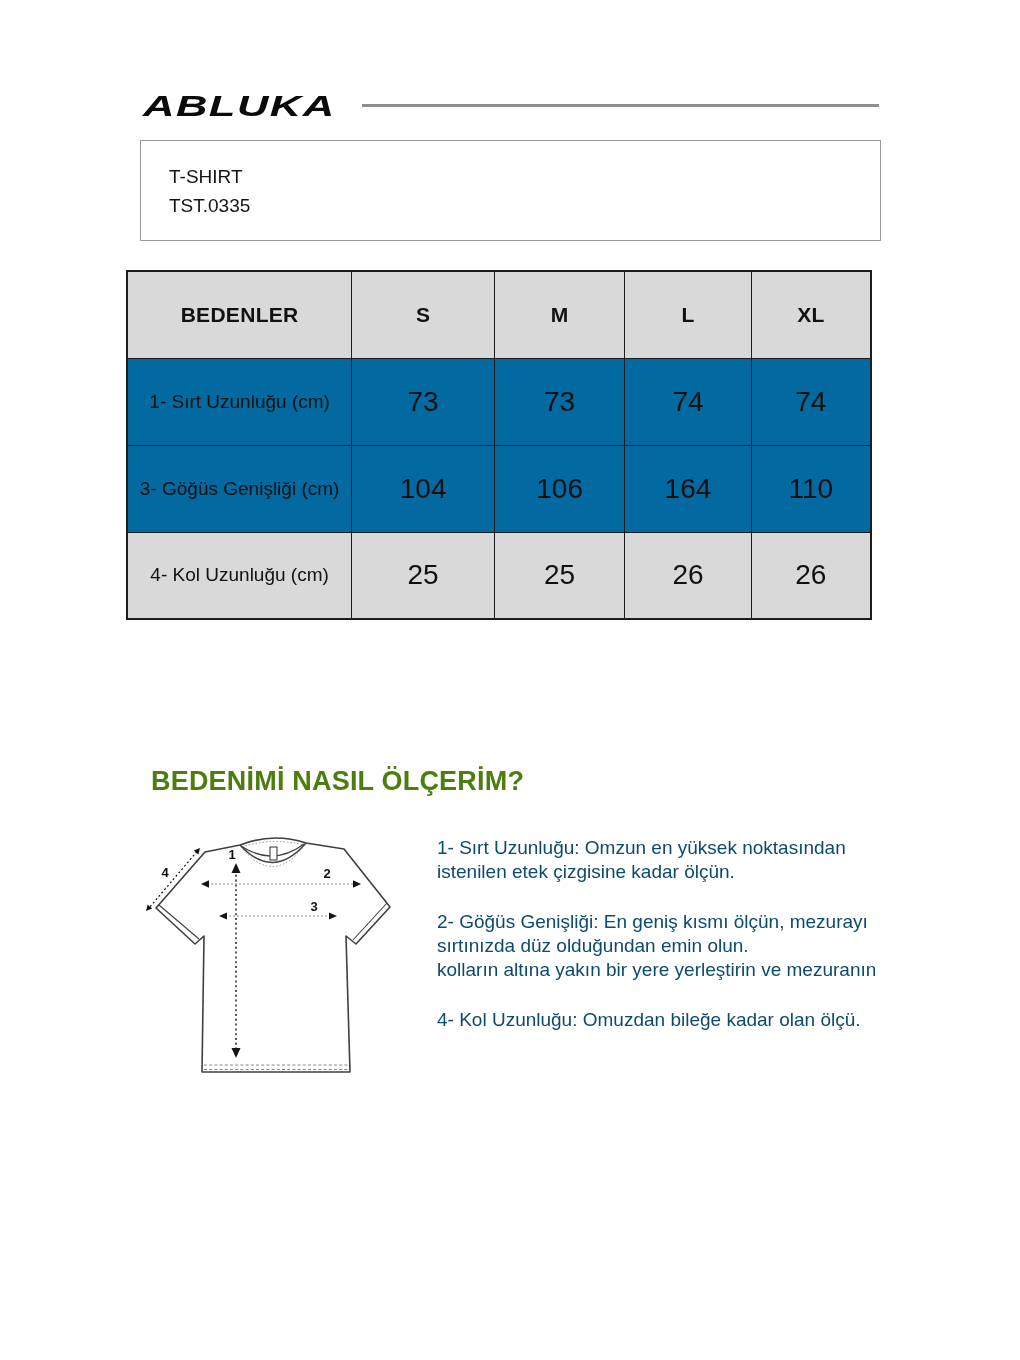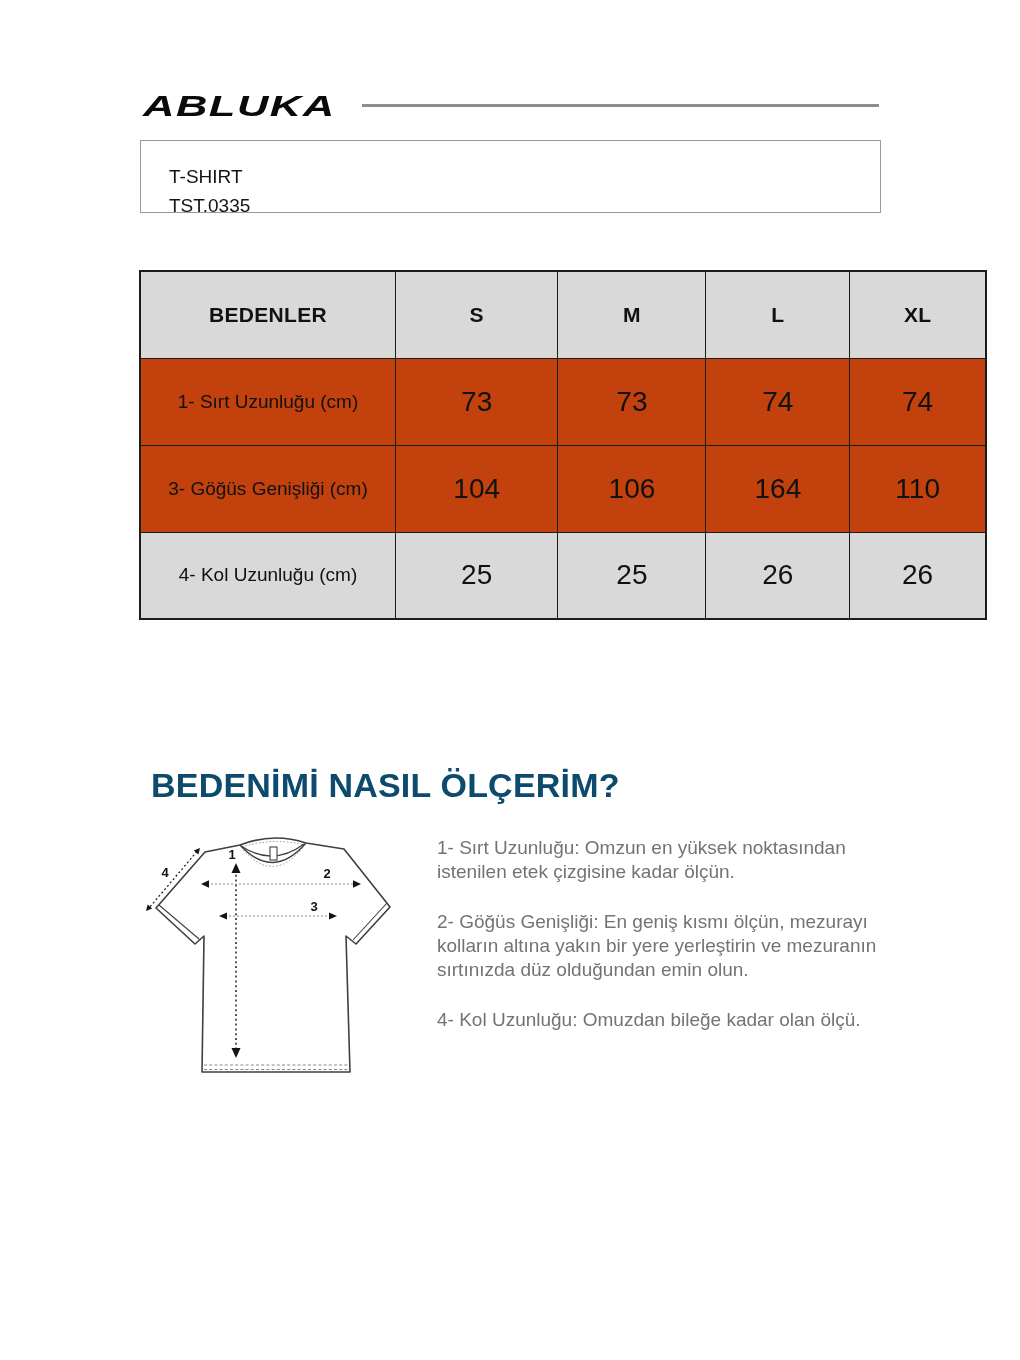"T-SHIRT" .title-box { height: 73px -> 101px }
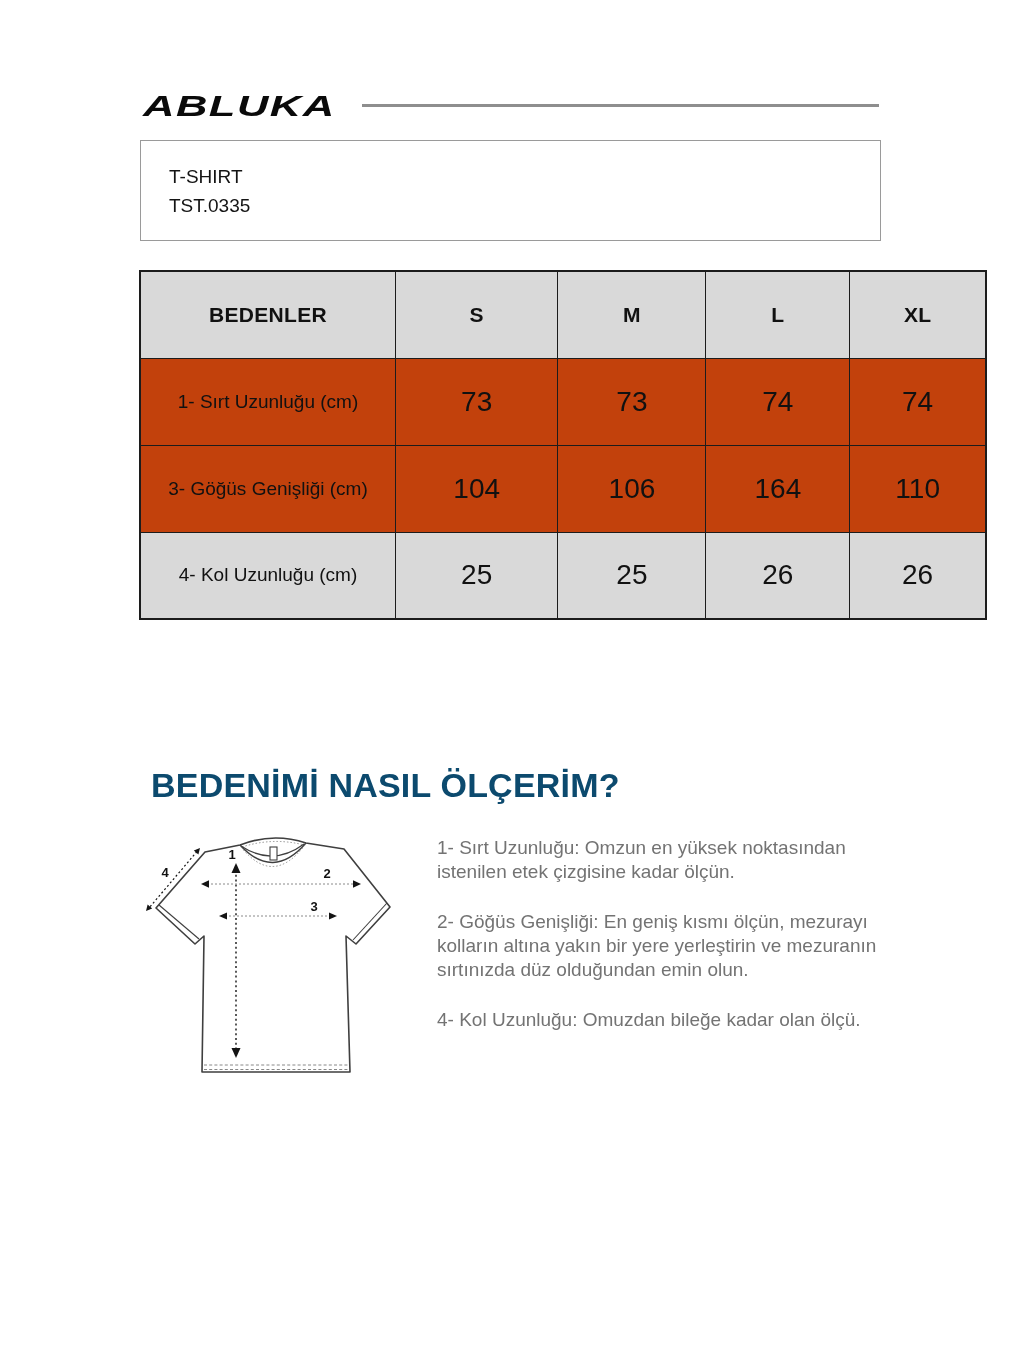"BEDENLER" table.size-table { left: 139px -> 126px; width: 848px -> 746px }
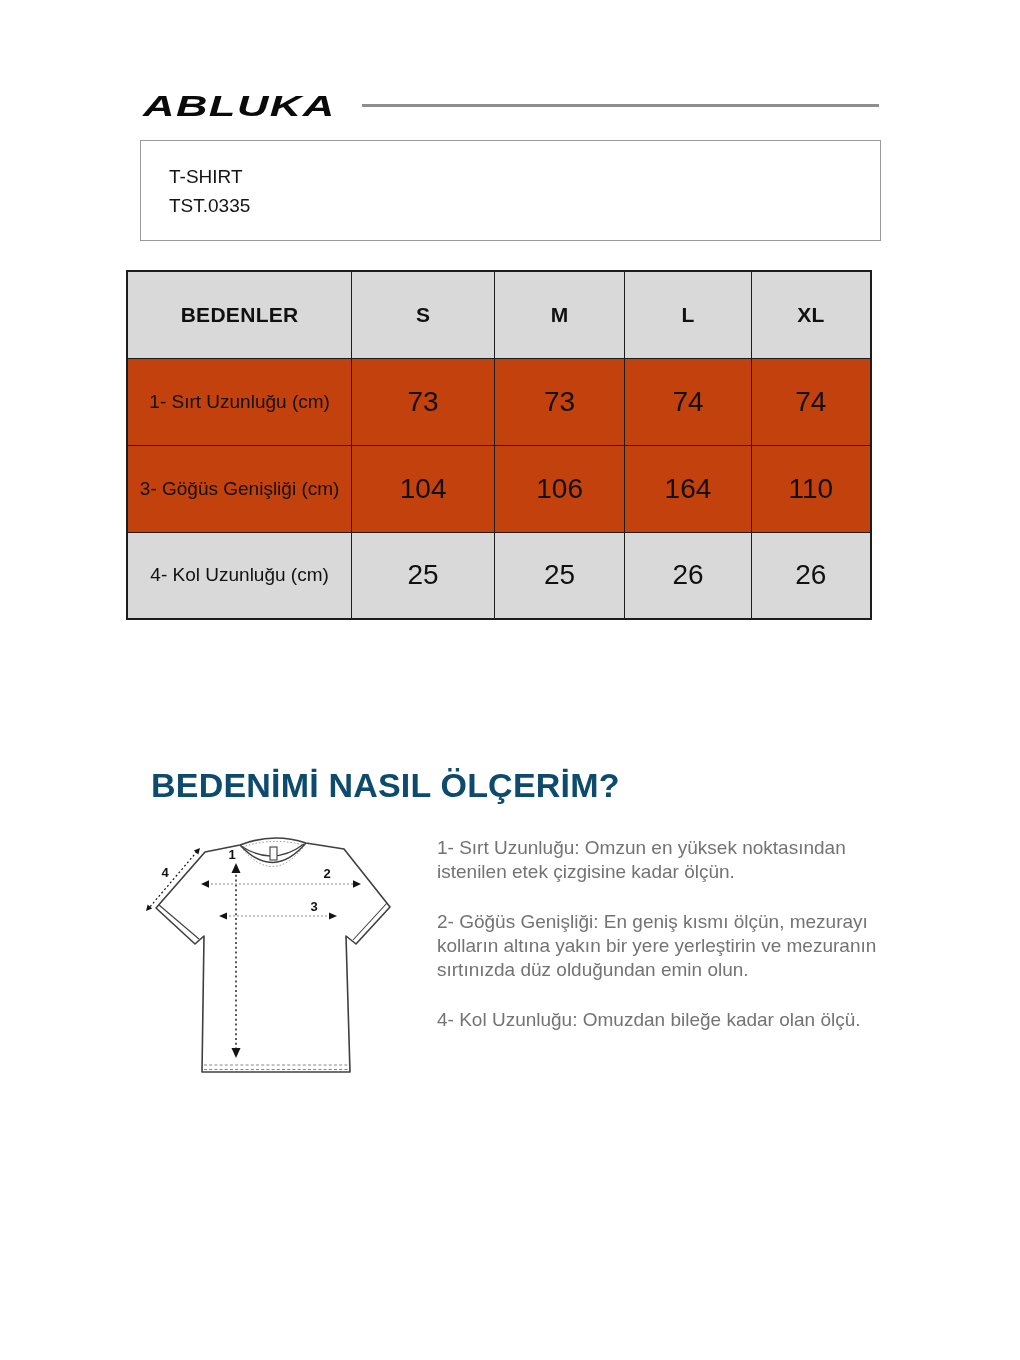"1- Sırt Uzunluğu (cm)" .size-table td { background: #c2410c -> #0369a1 }
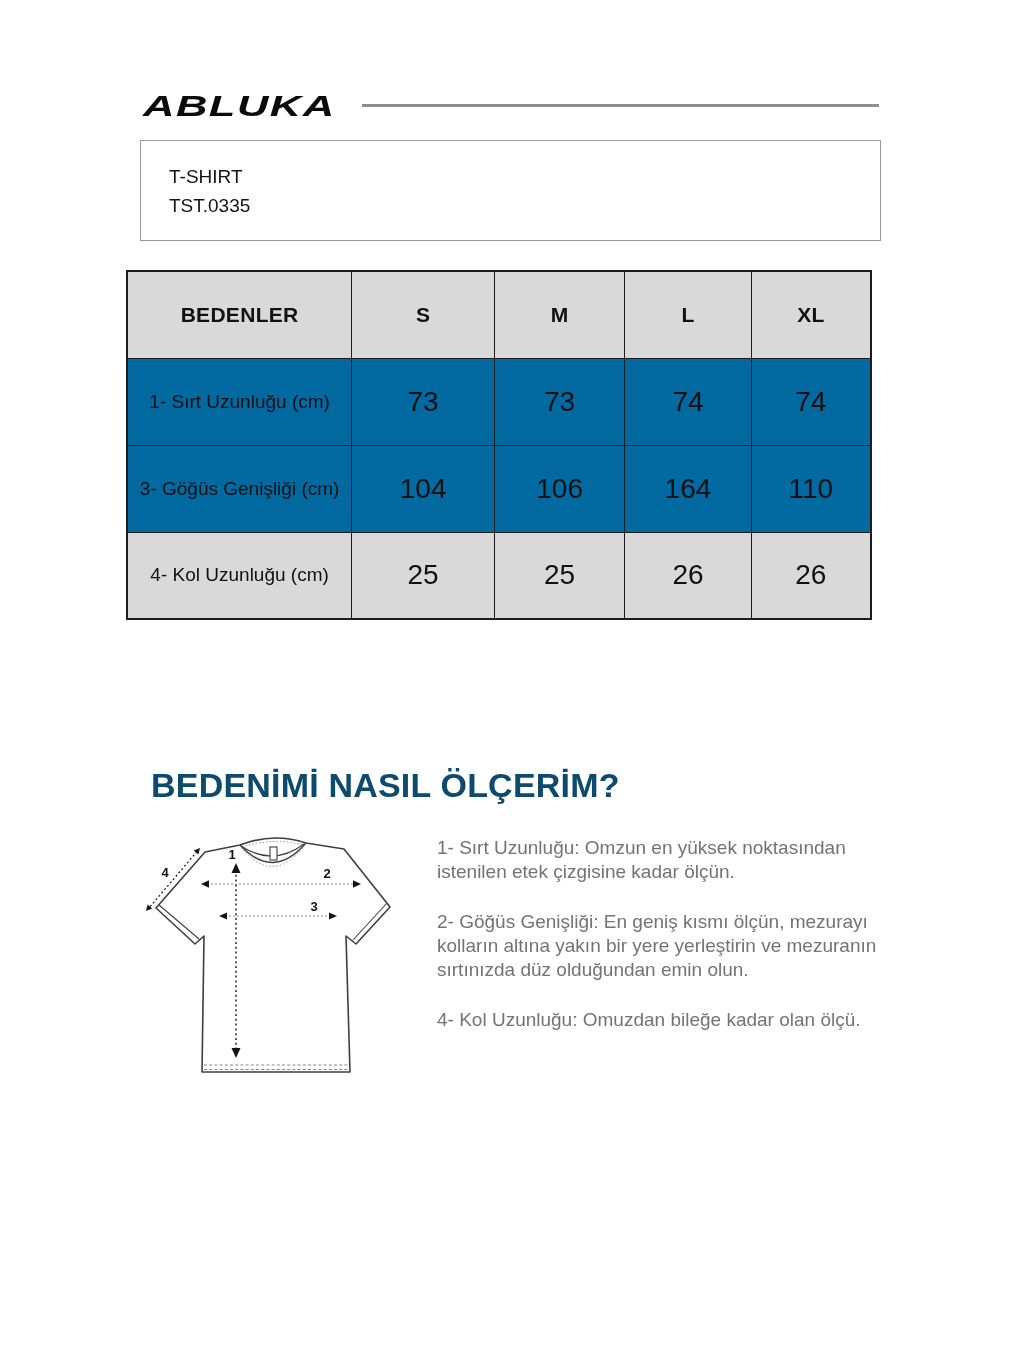"BEDENİMİ NASIL ÖLÇERİM?" .howto-title { color: #0c4a6e -> #4d7c0f; font-size: 34px -> 27px }
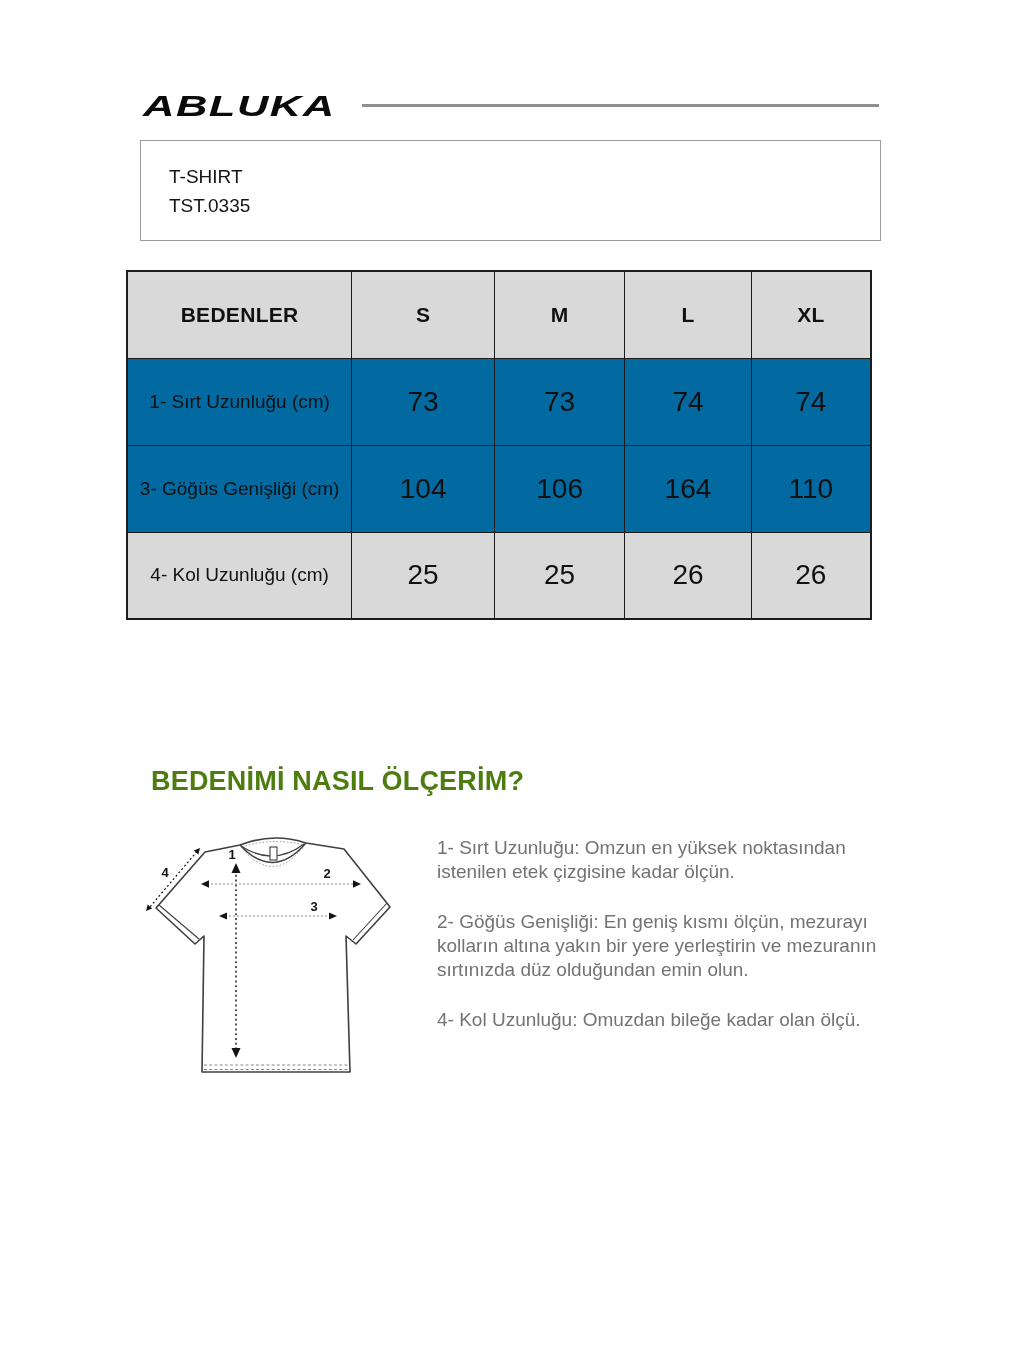"1- Sırt Uzunluğu: Omzun en" .instructions { color: #737373 -> #0c4a6e }
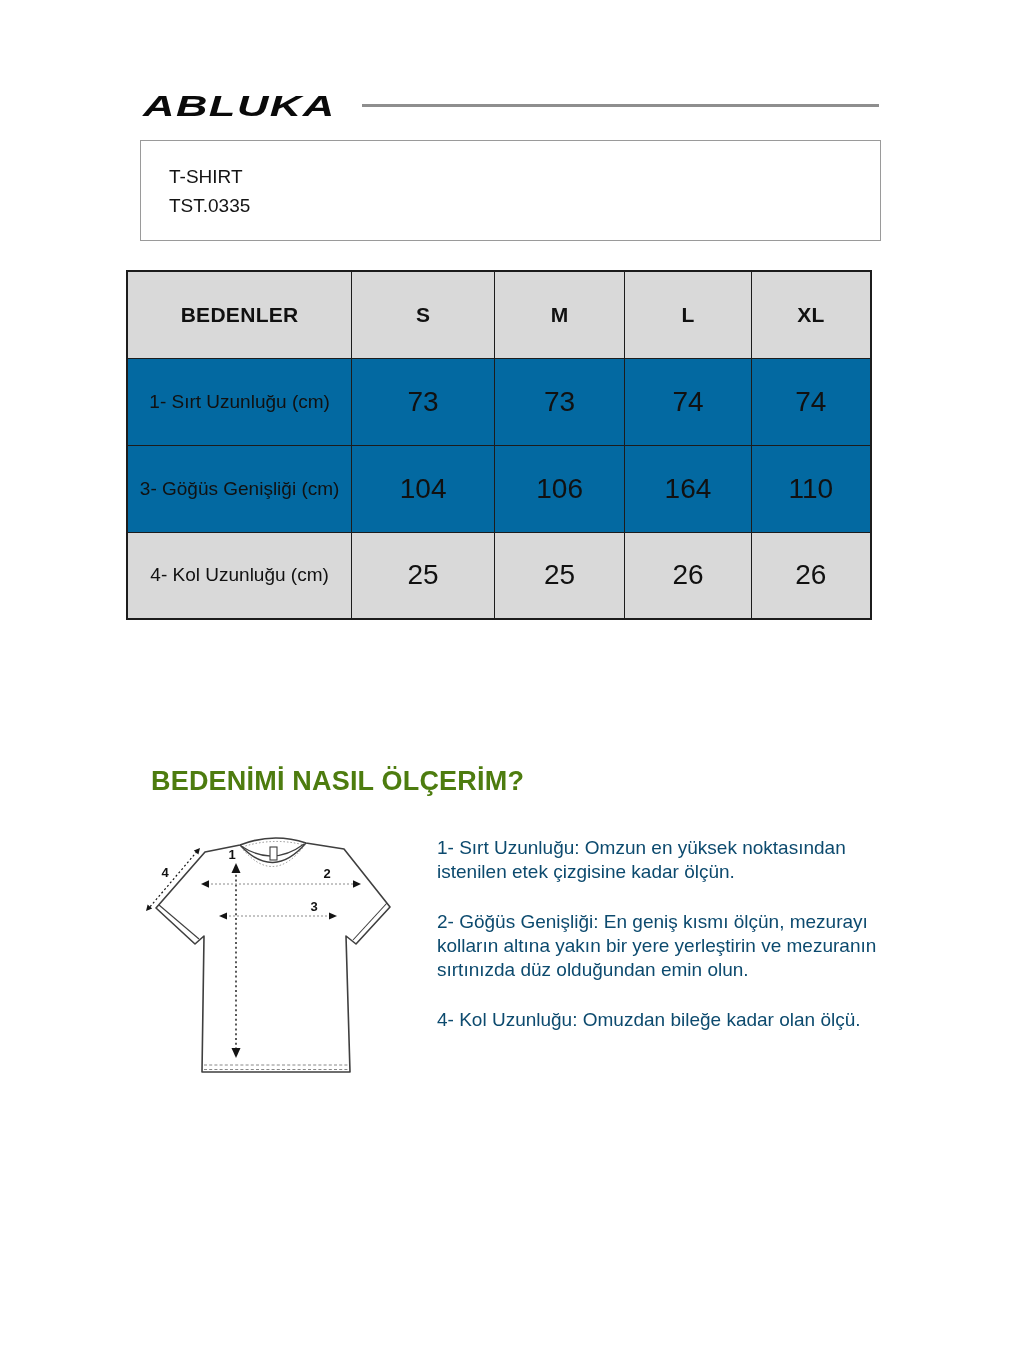"kolların altına yakın bir yere" div { order: before "sırtınızda düz olduğundan emin olun." -> after "sırtınızda düz olduğundan emin olun." }
